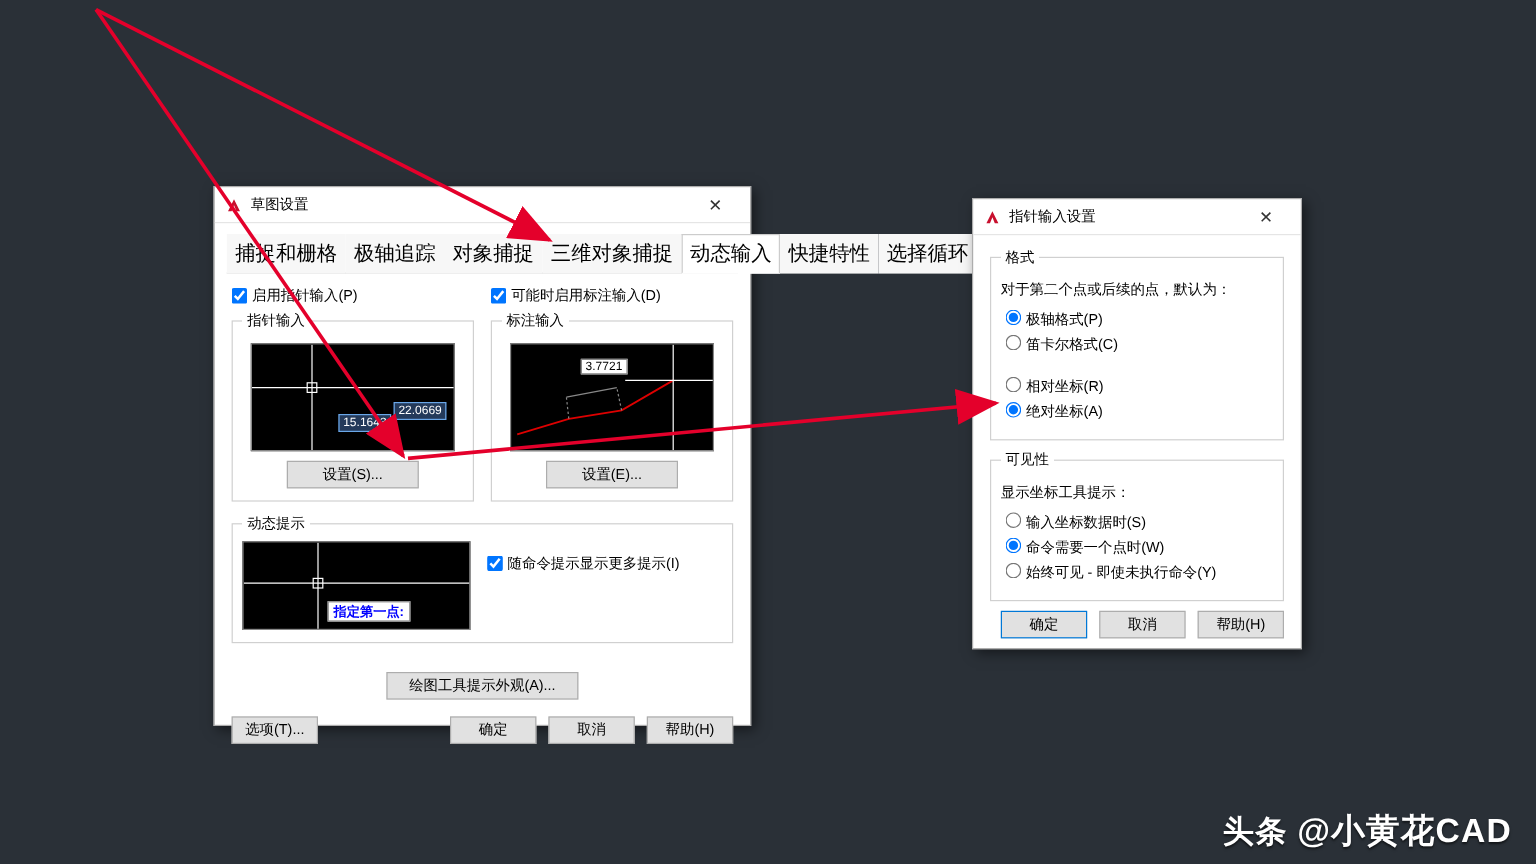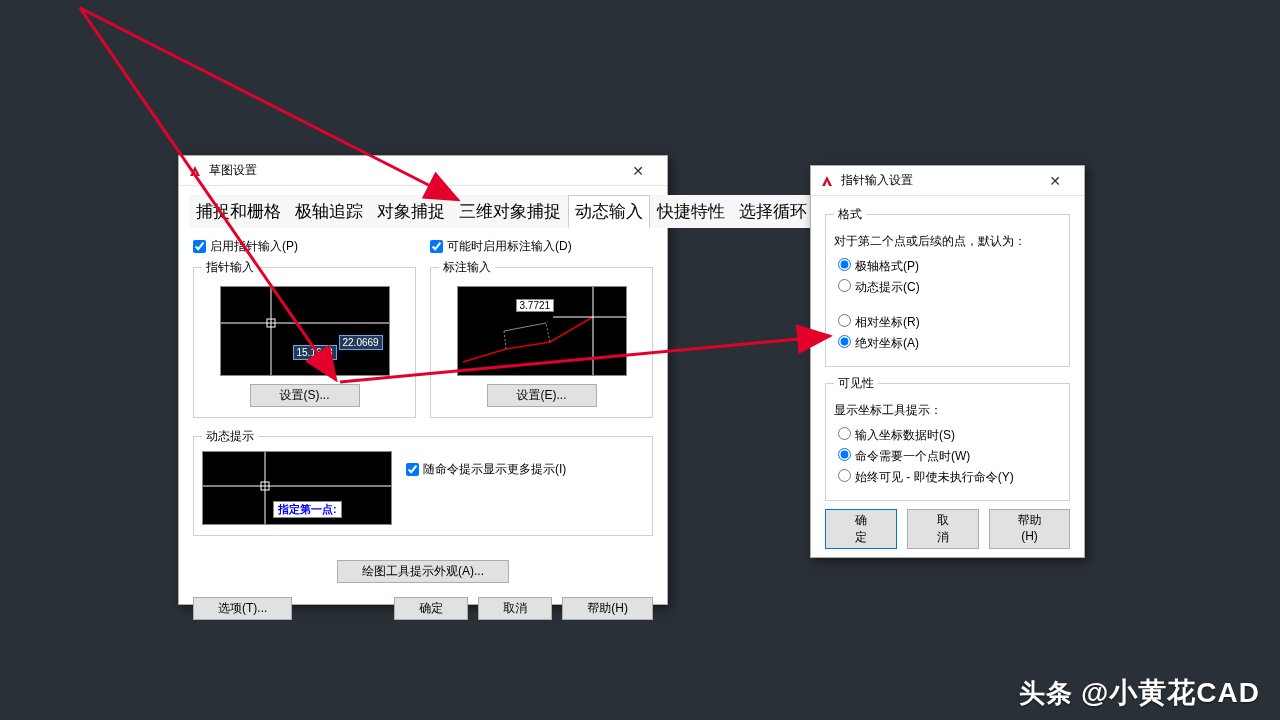"草图设置" div.dialog { width: 490px -> 448px }
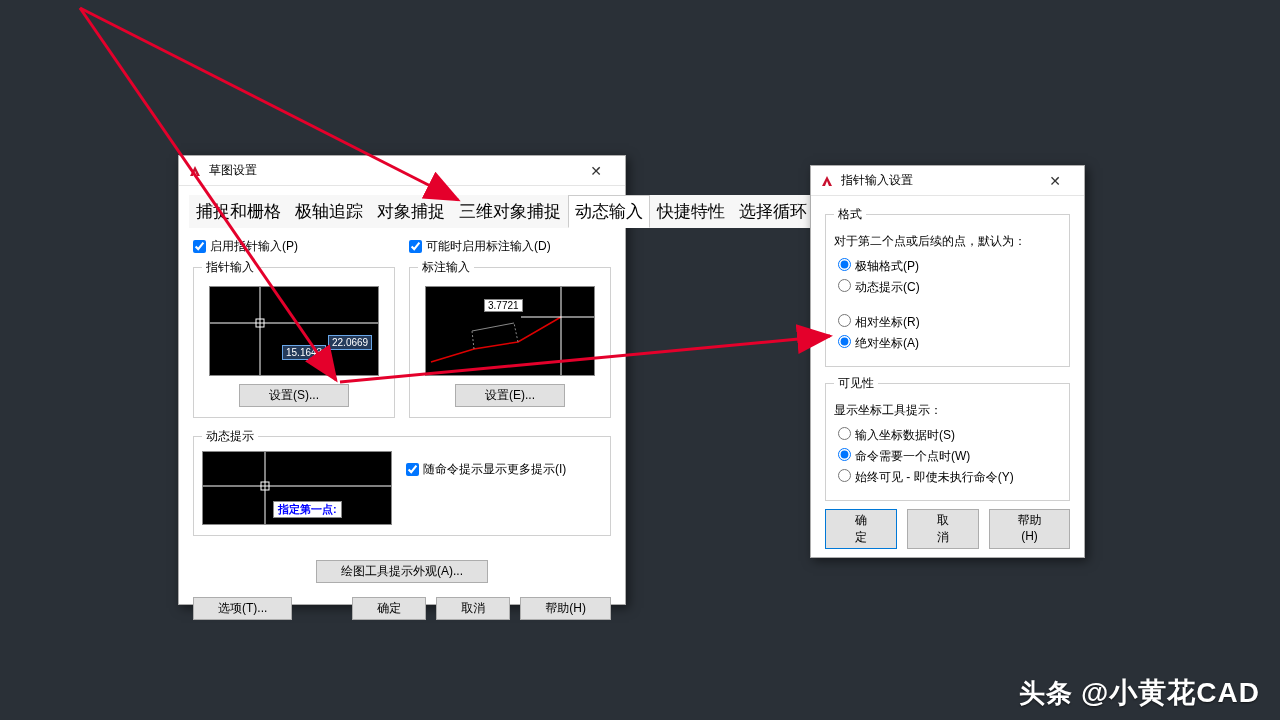"动态提示(C)" span { text: 动态提示 -> 笛卡尔格式 }
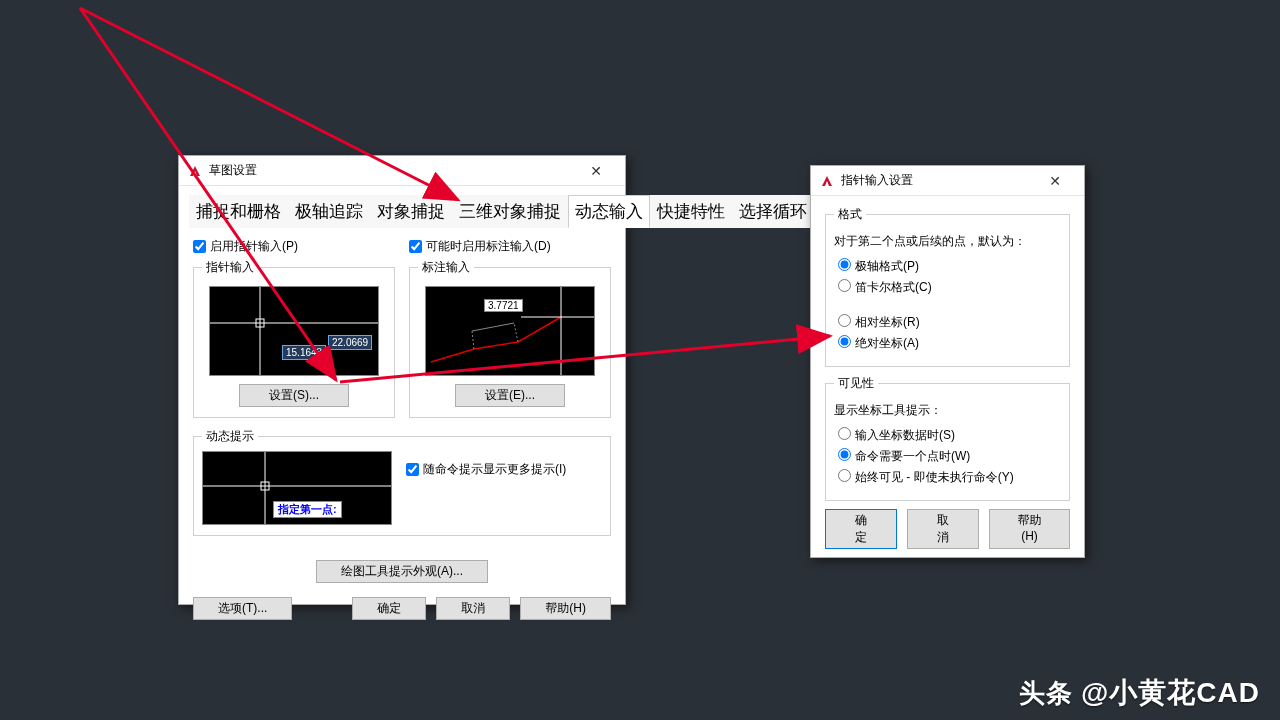"设置(S)..." .btn { padding: 2px 24px -> 2px 4px }
